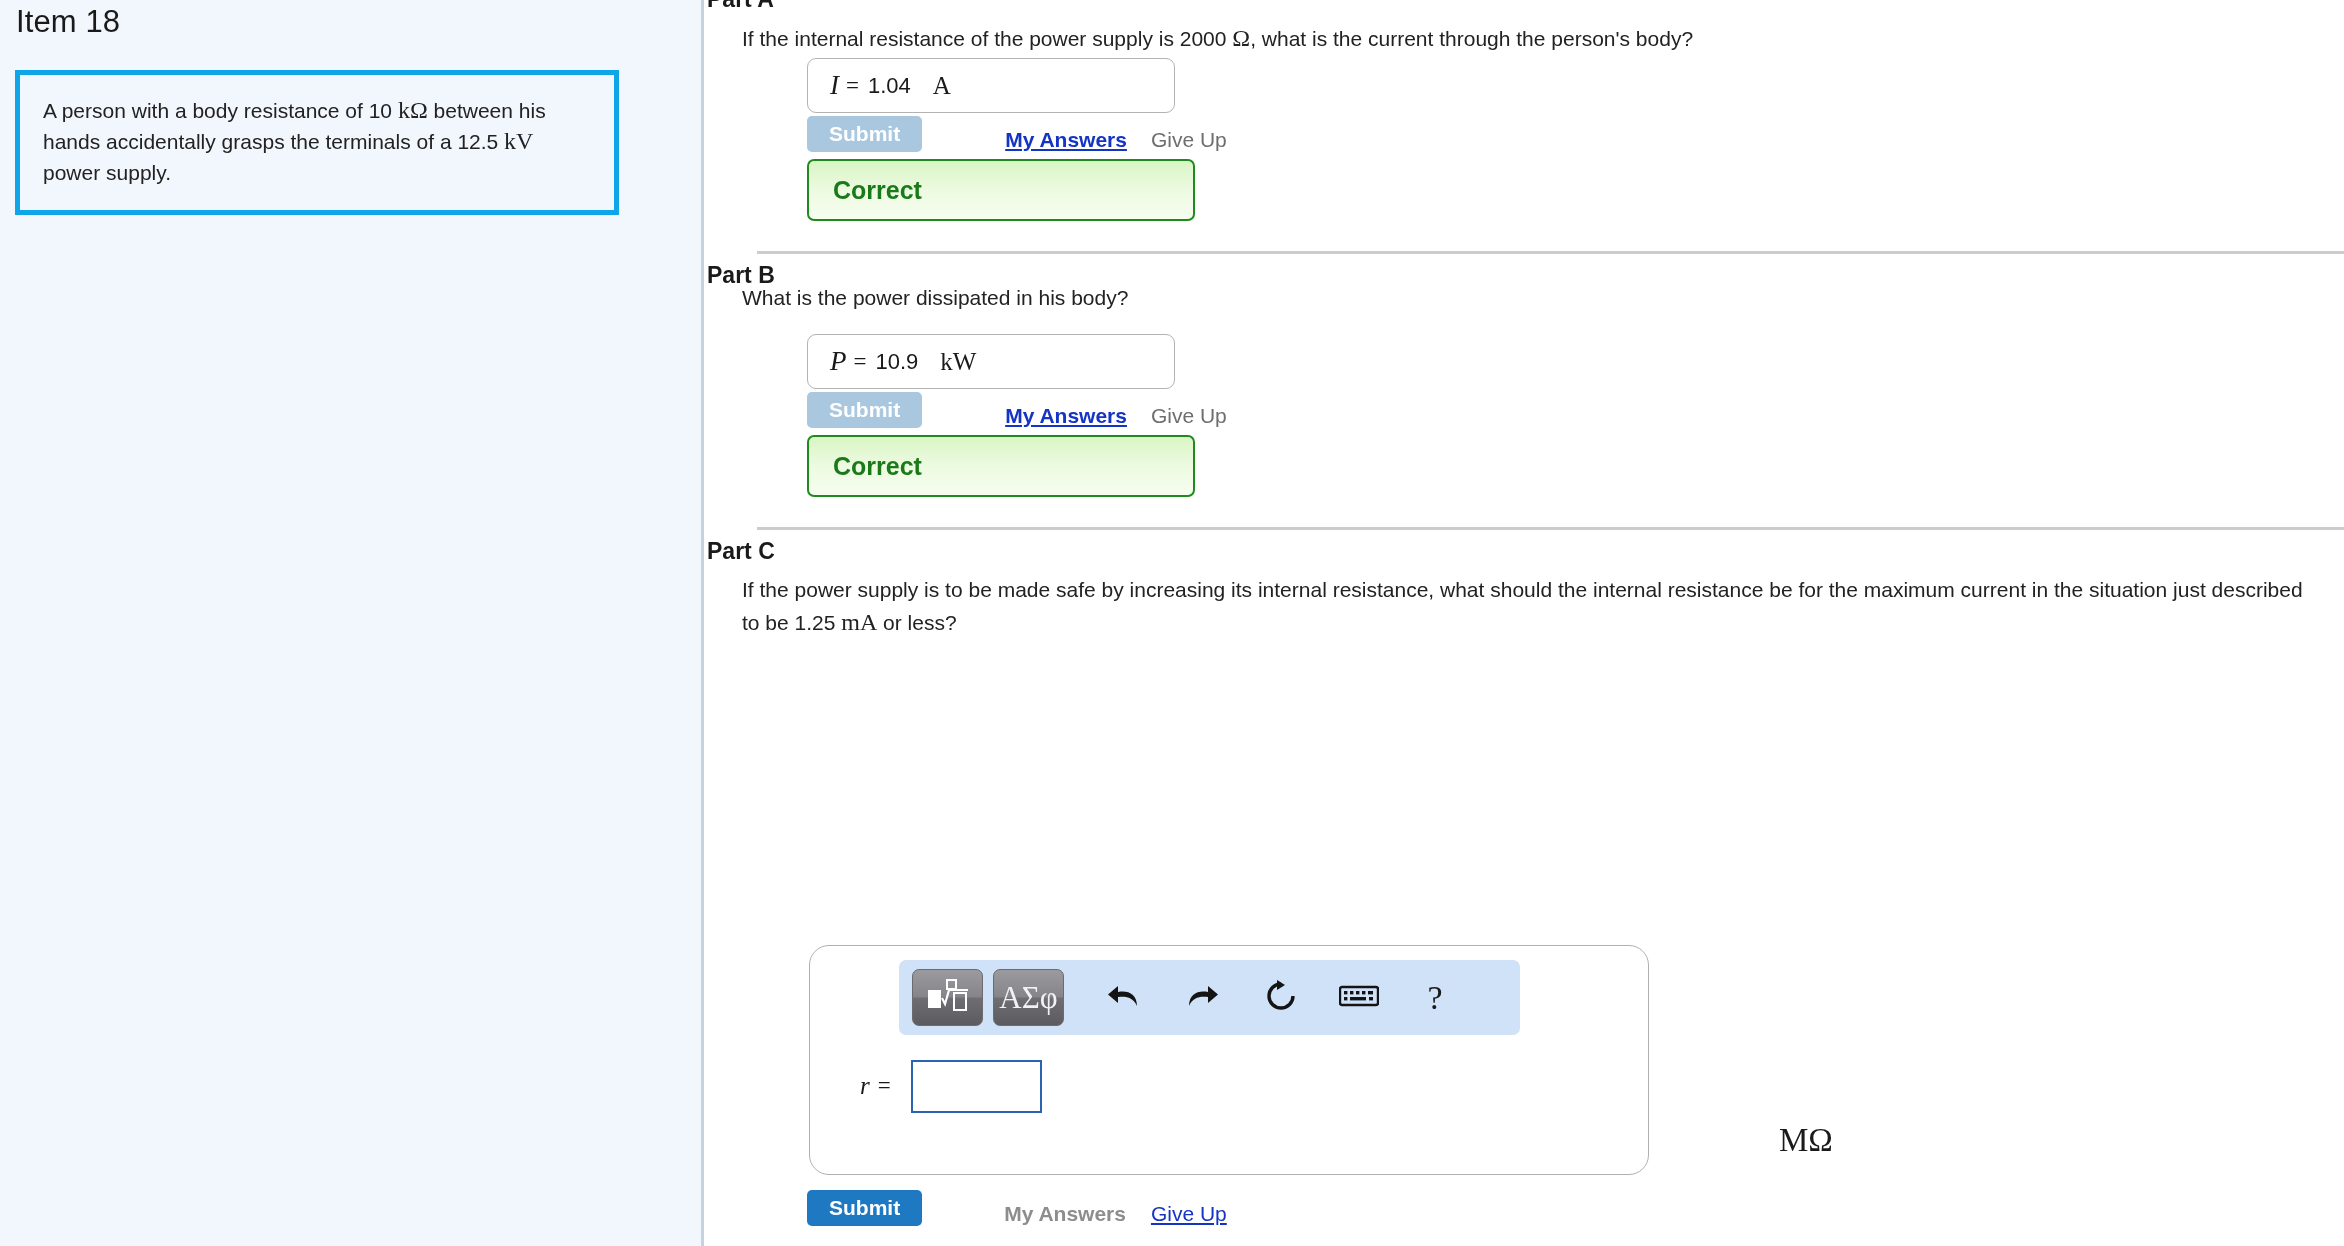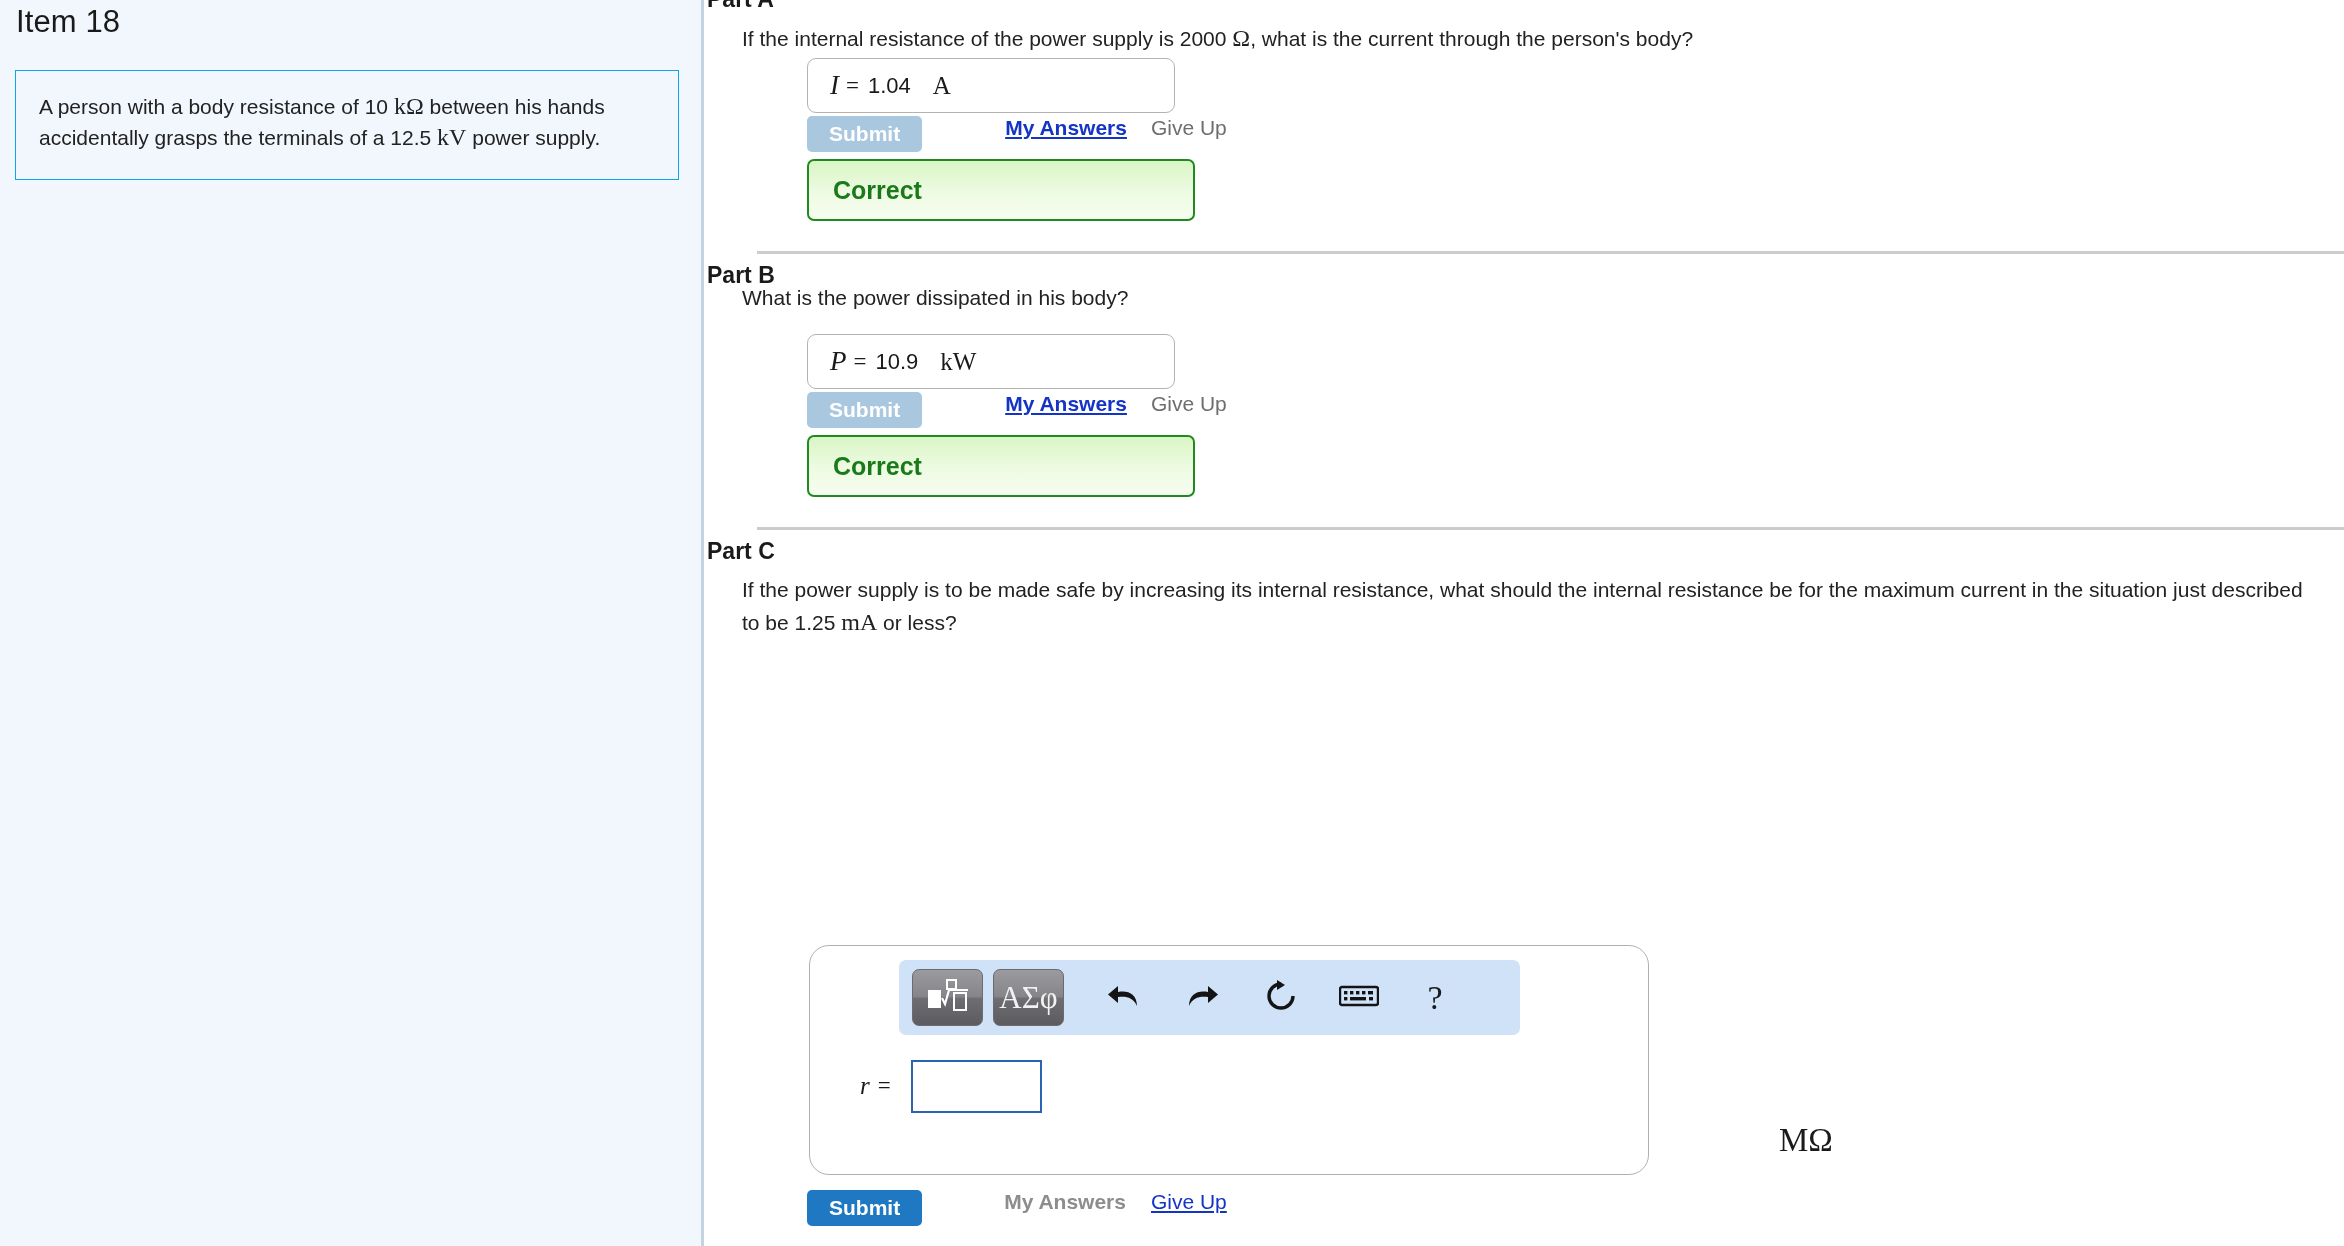"A person with a body" #problem-box { border: 1px solid #0ea5e9 -> 5px solid #0ea5e9; width: 664px -> 604px }
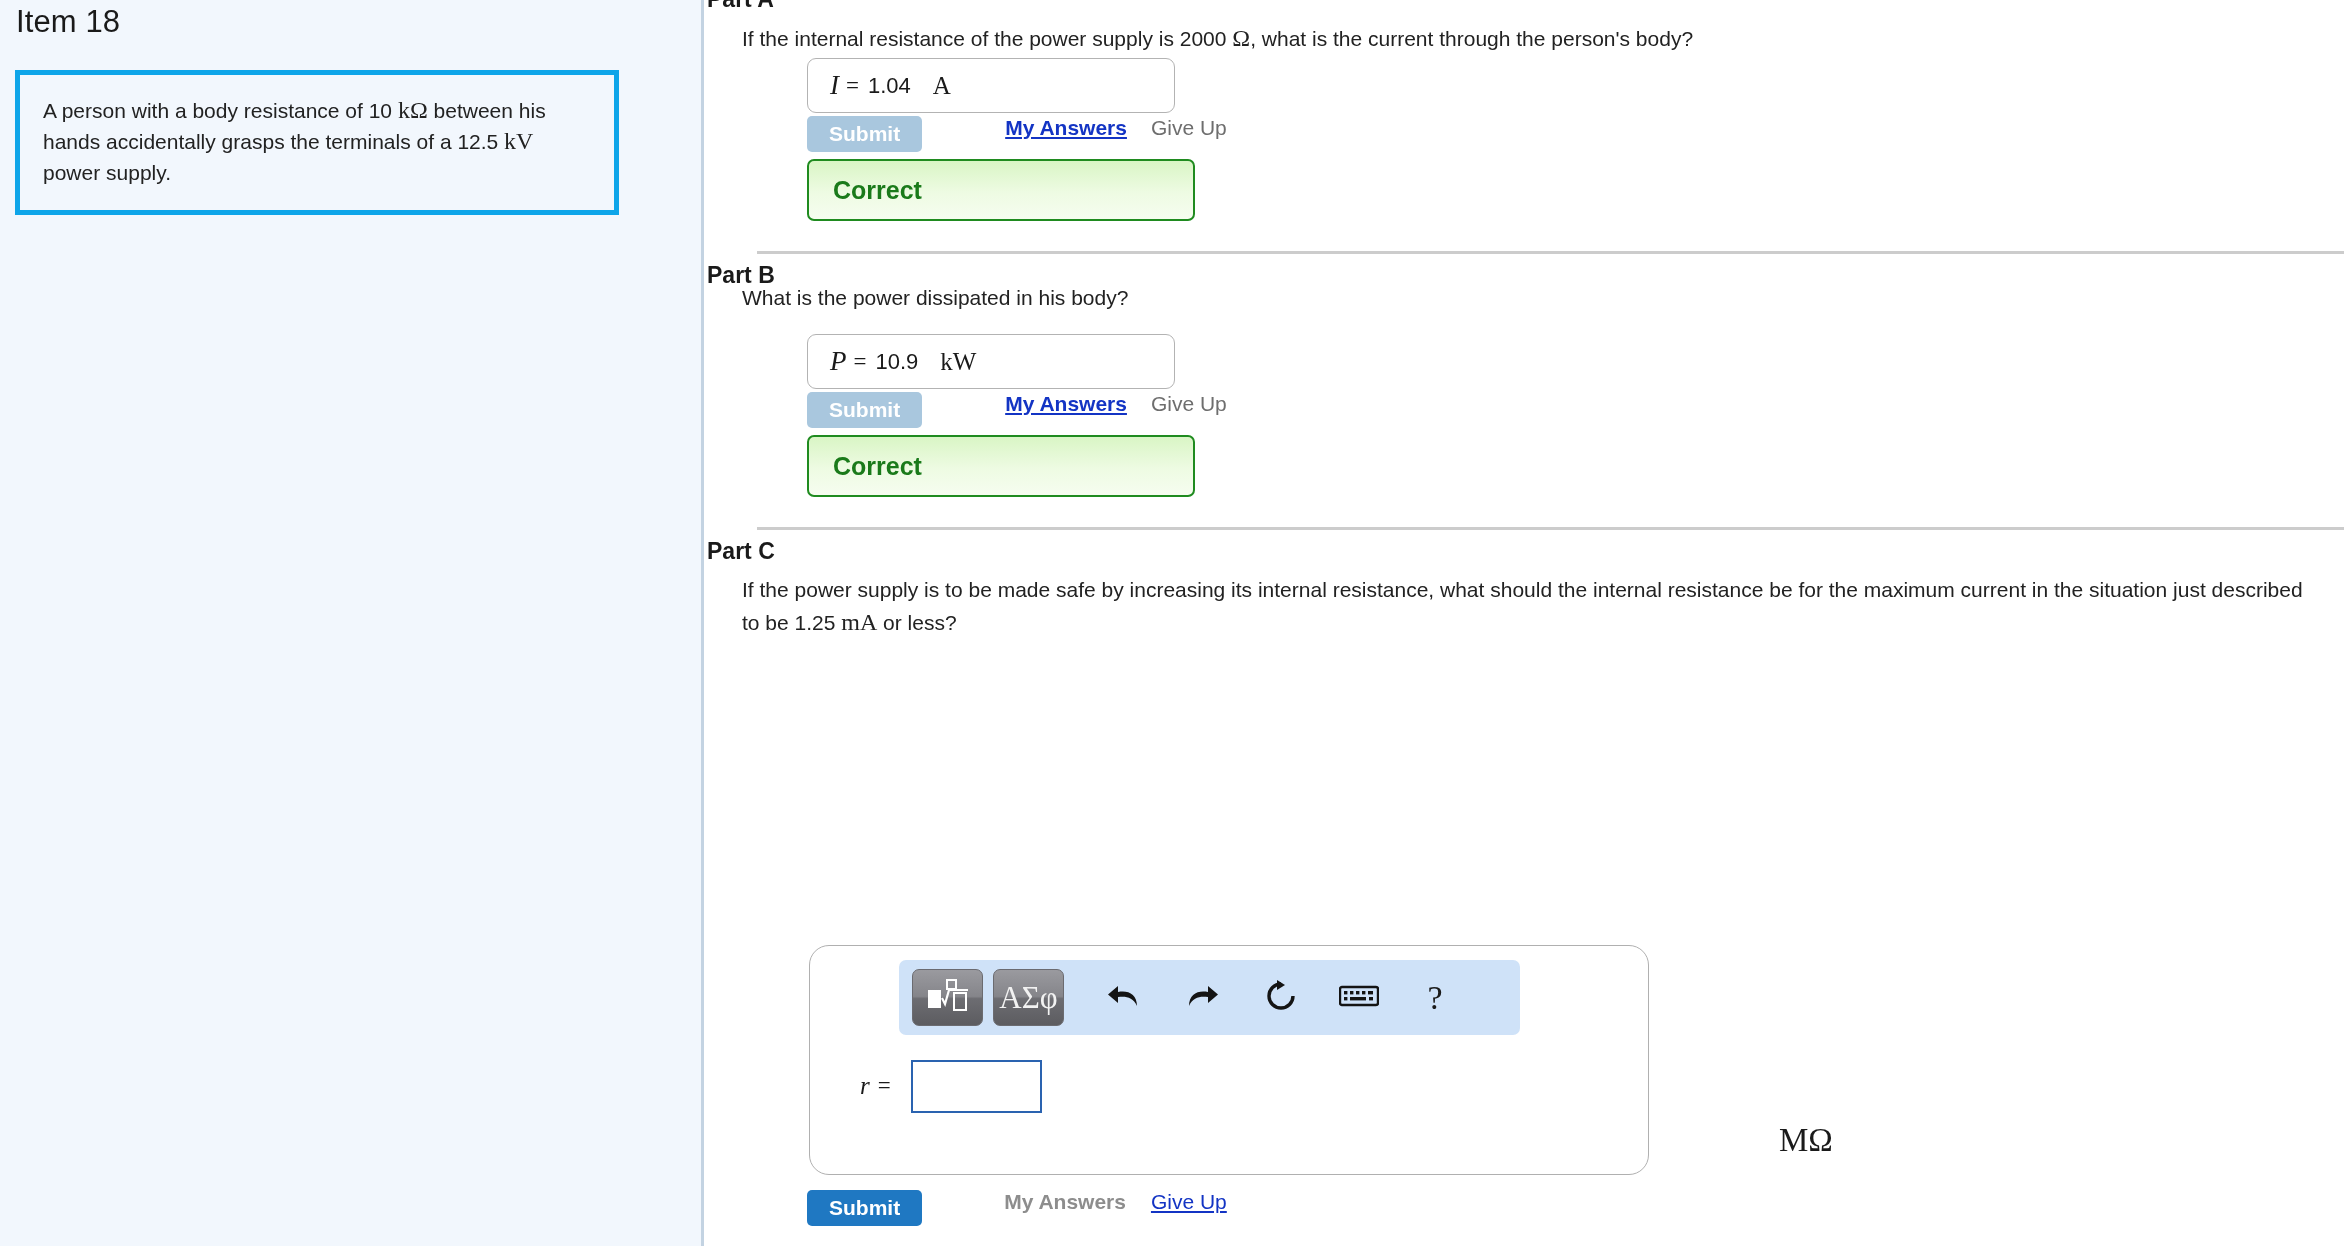"Submit" .btn-row { align-items: flex-start -> flex-end }
